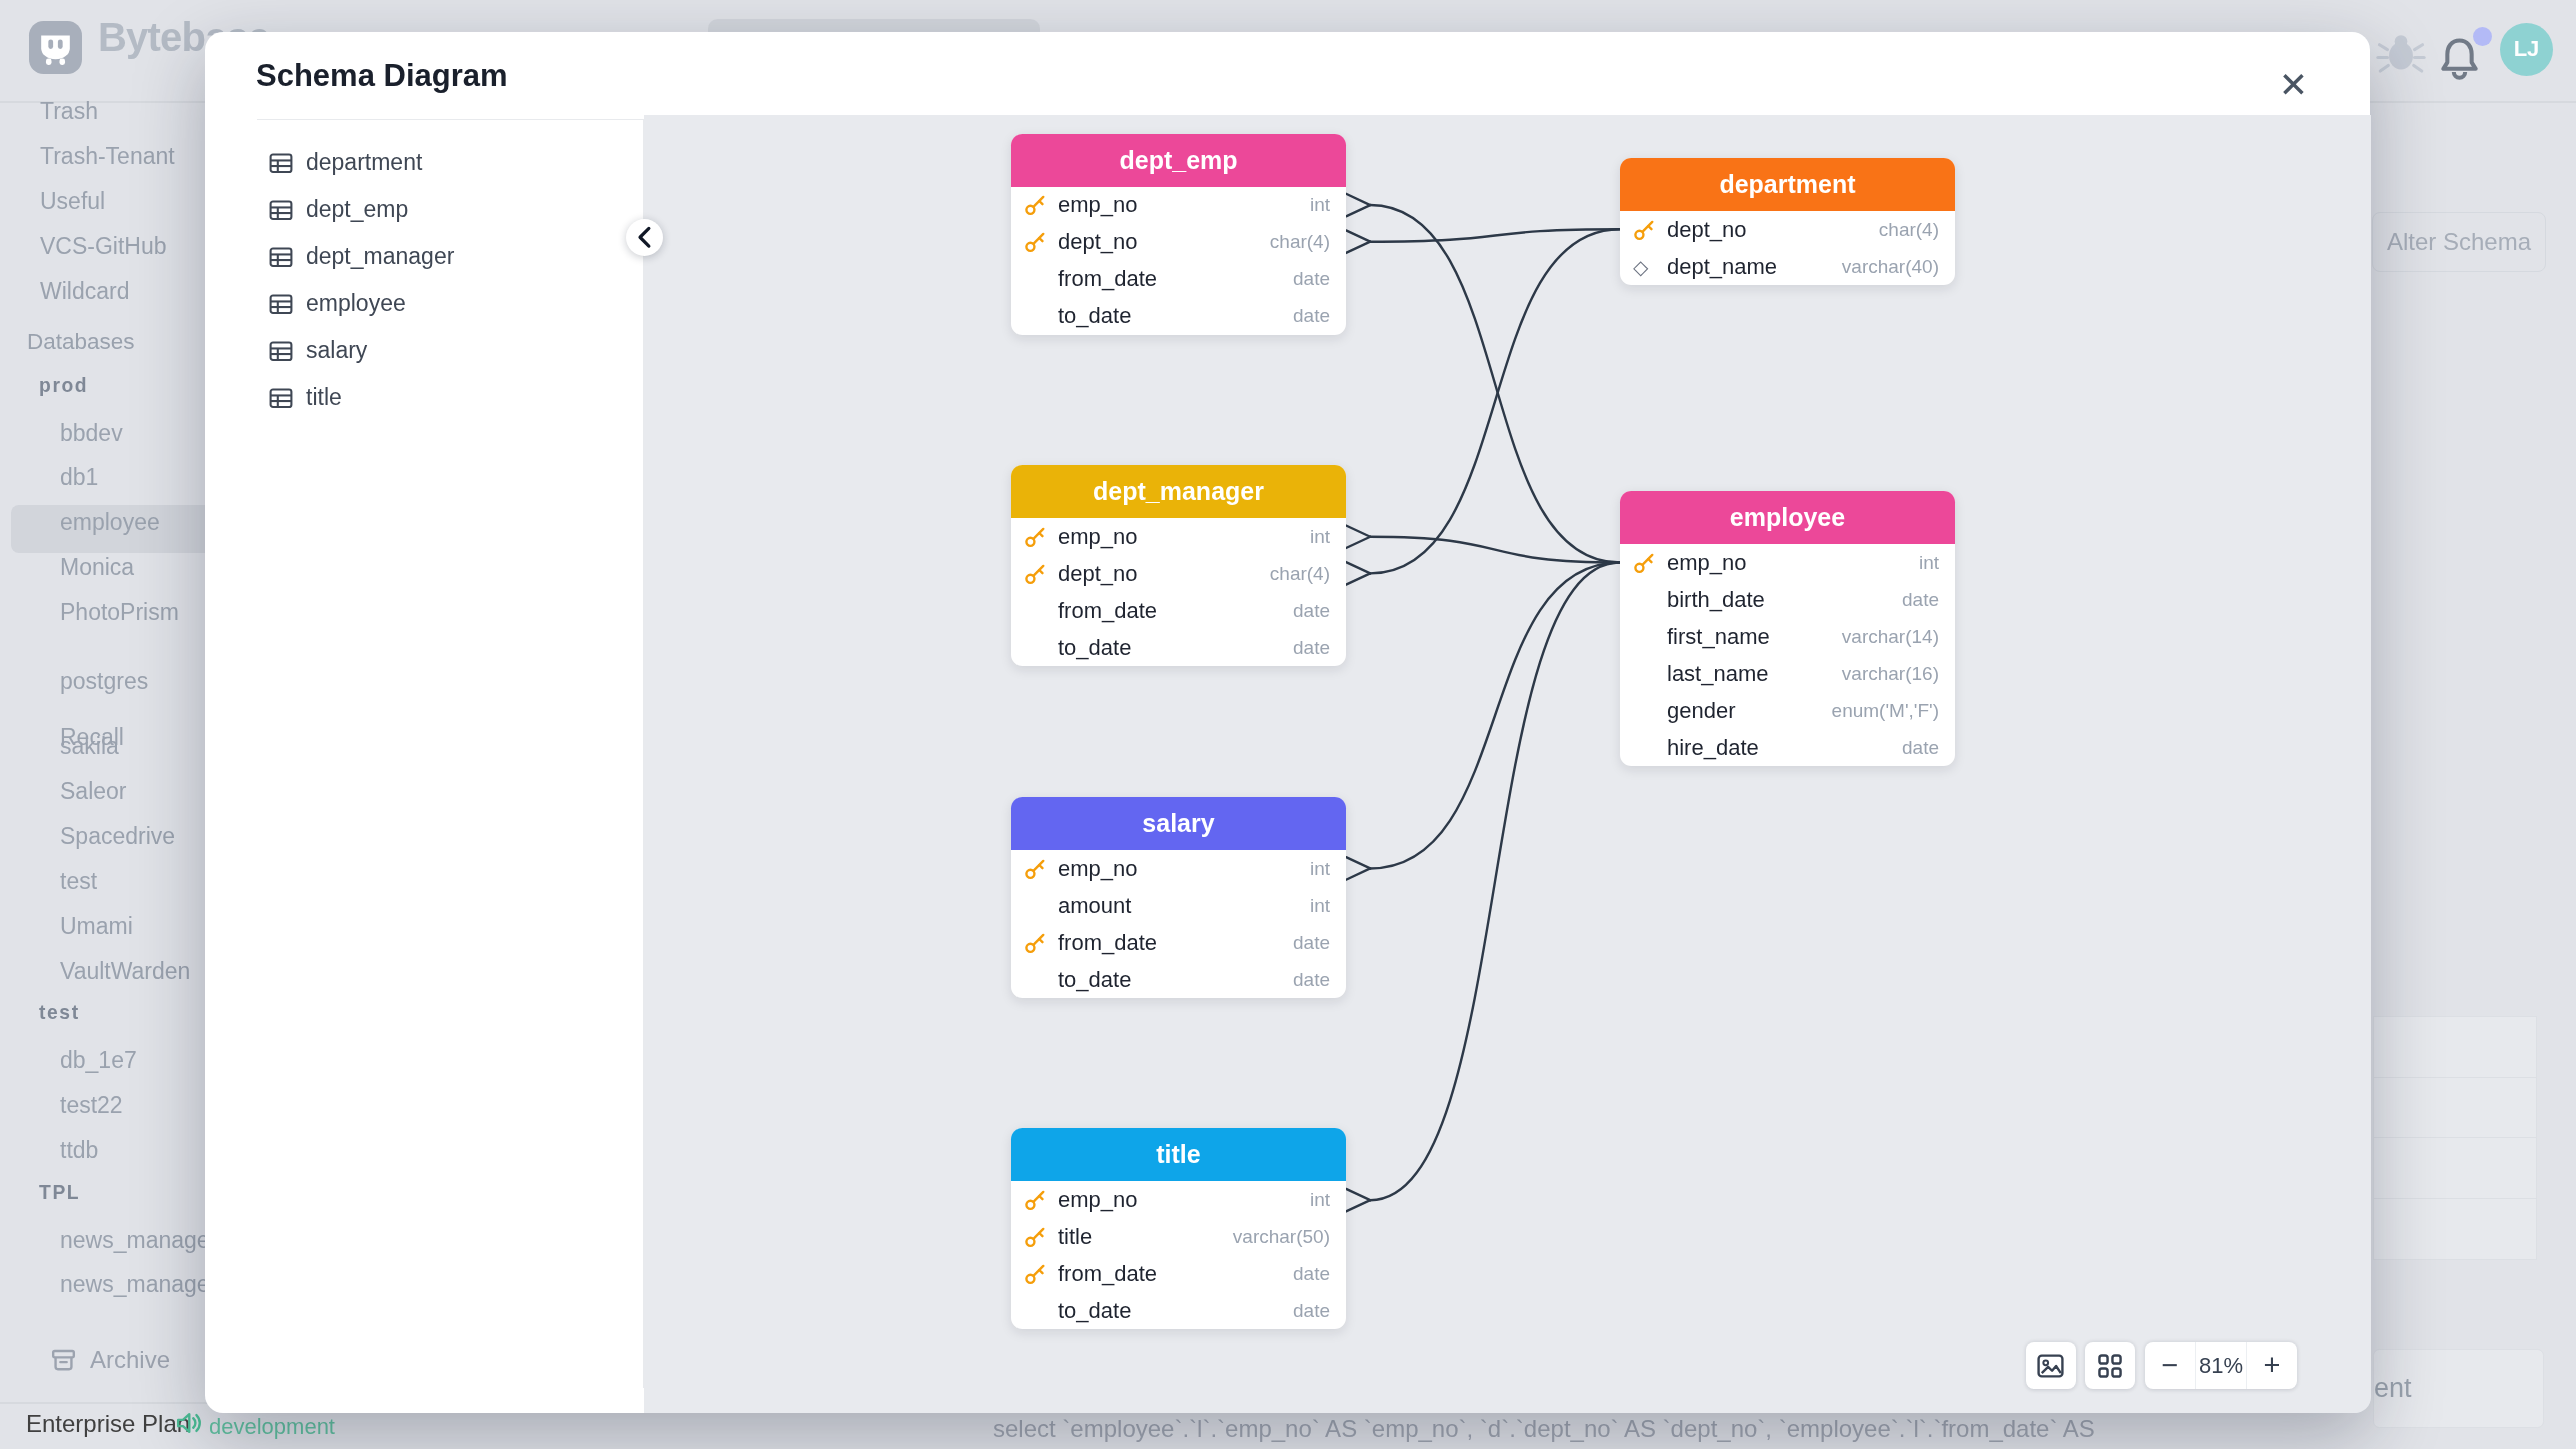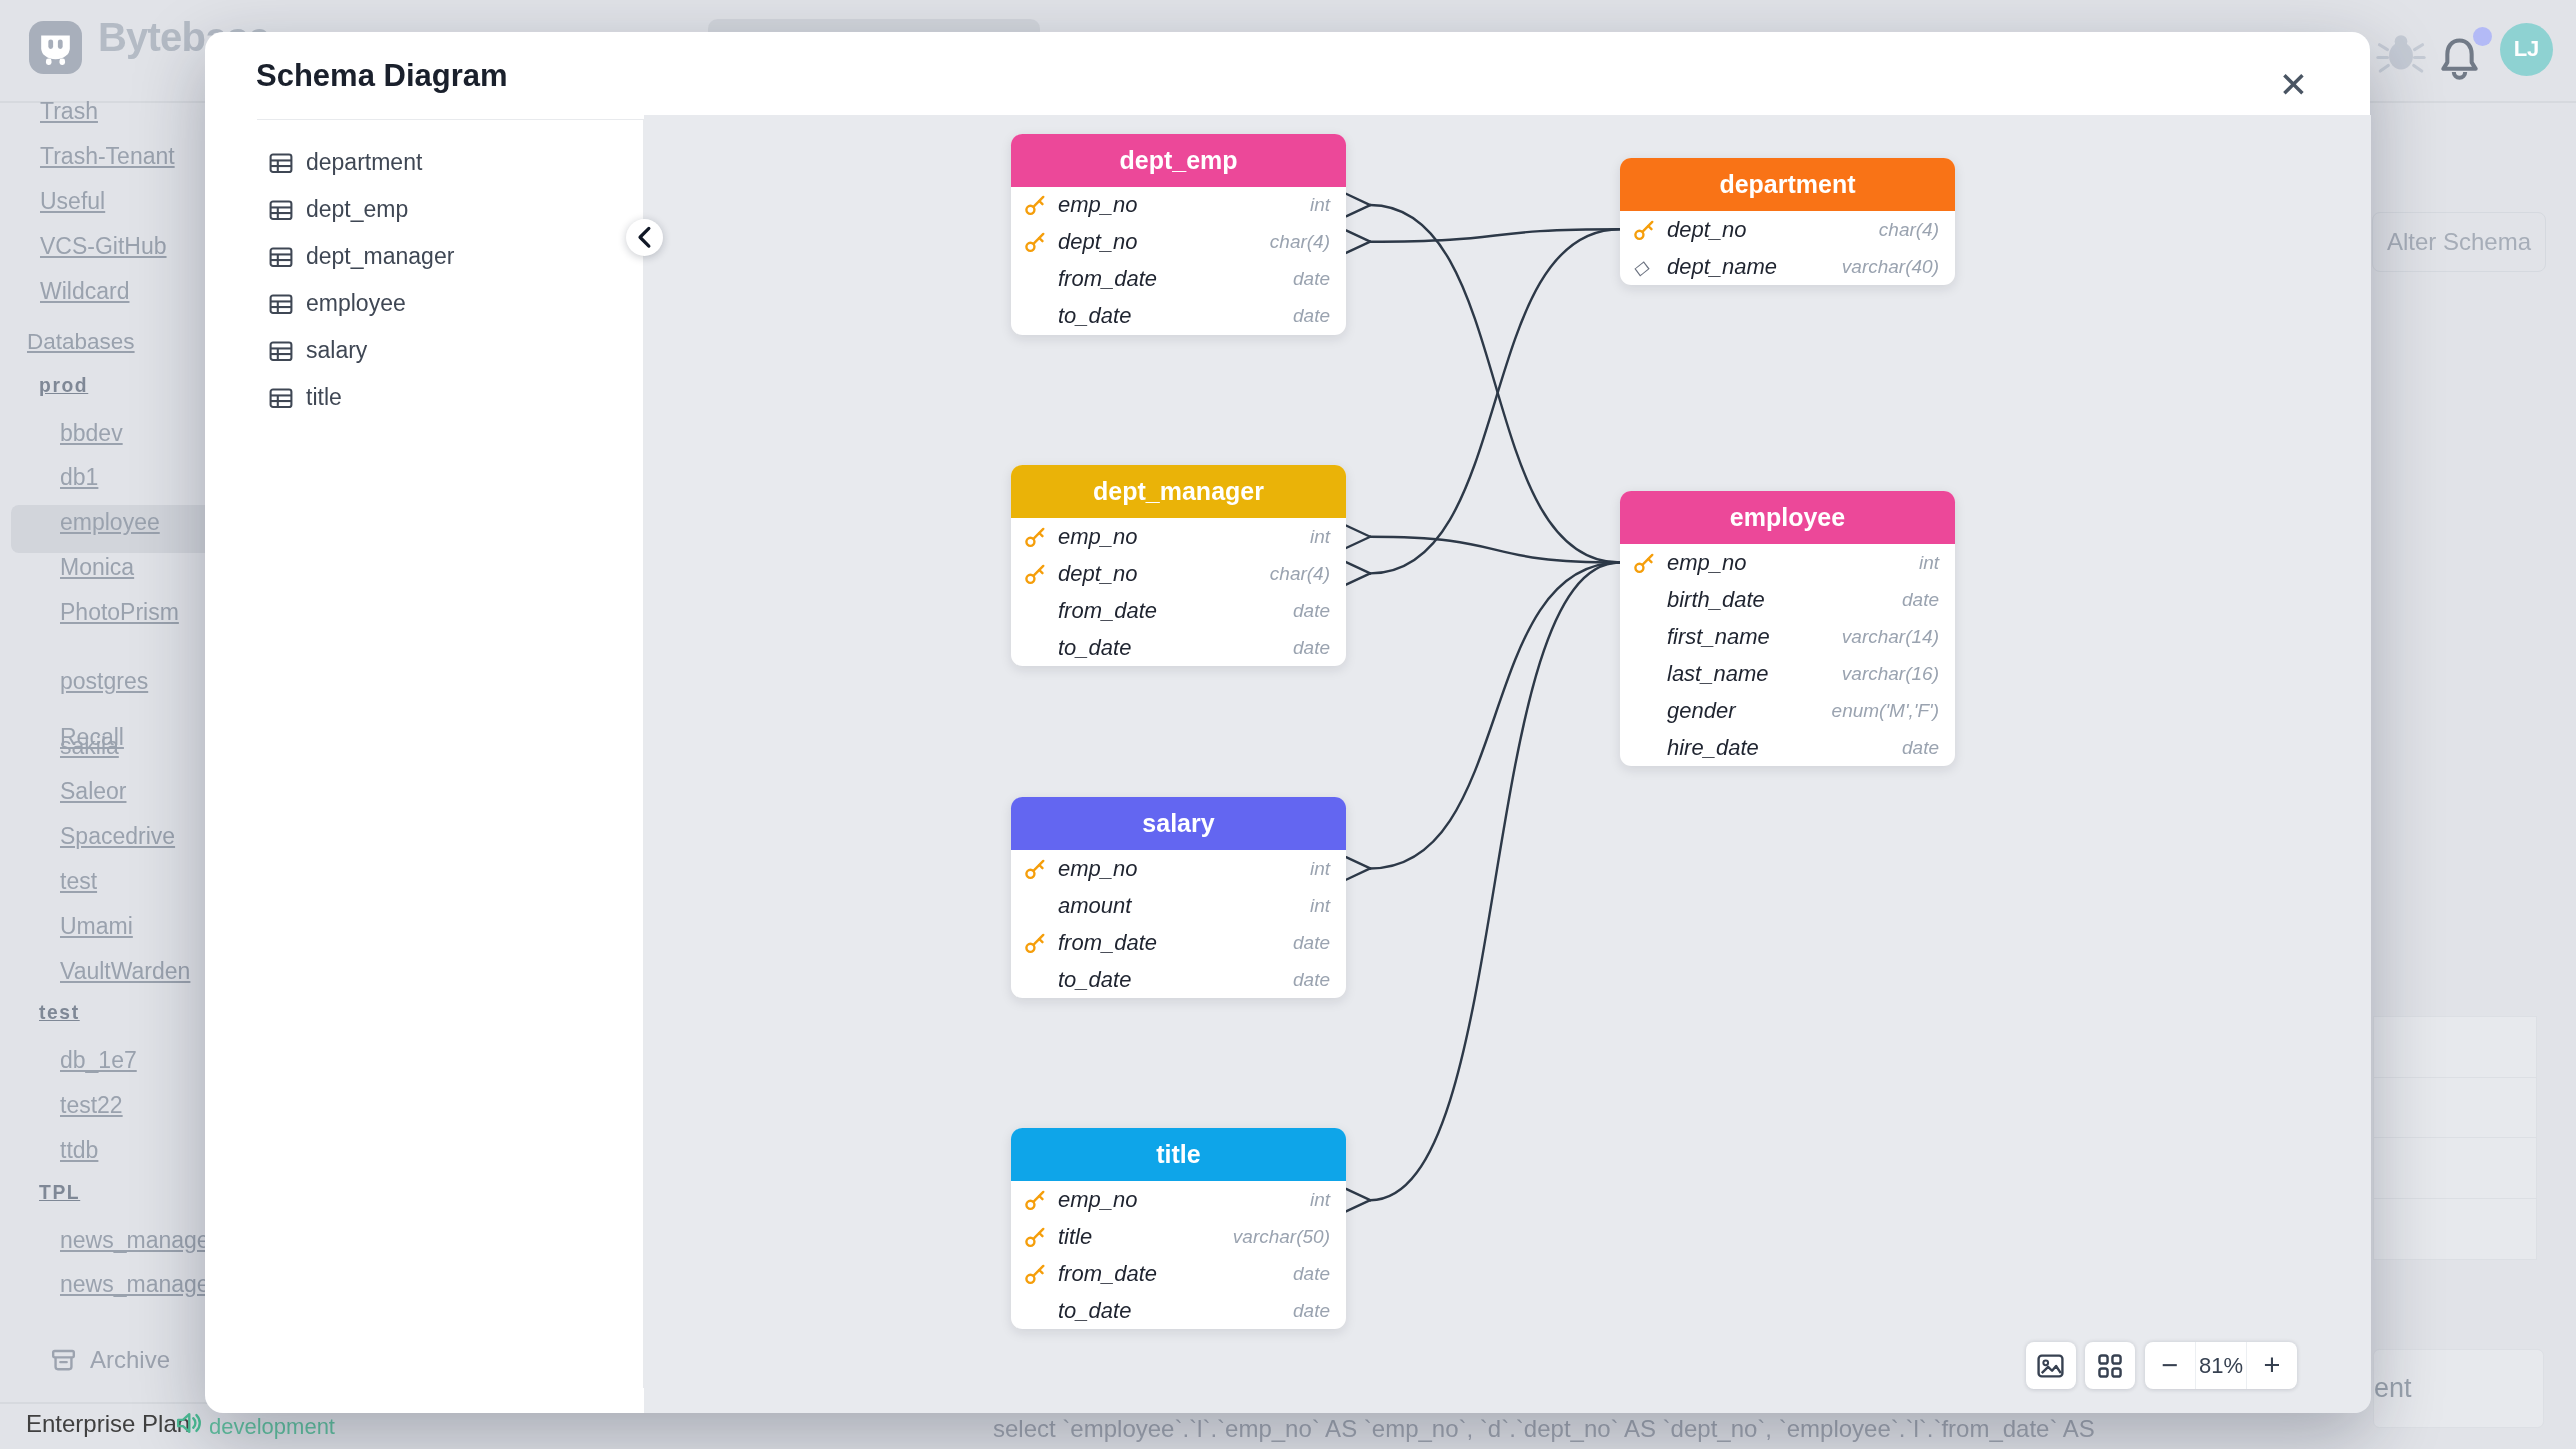"Trash" .sb-item { text-decoration: underline -> none }
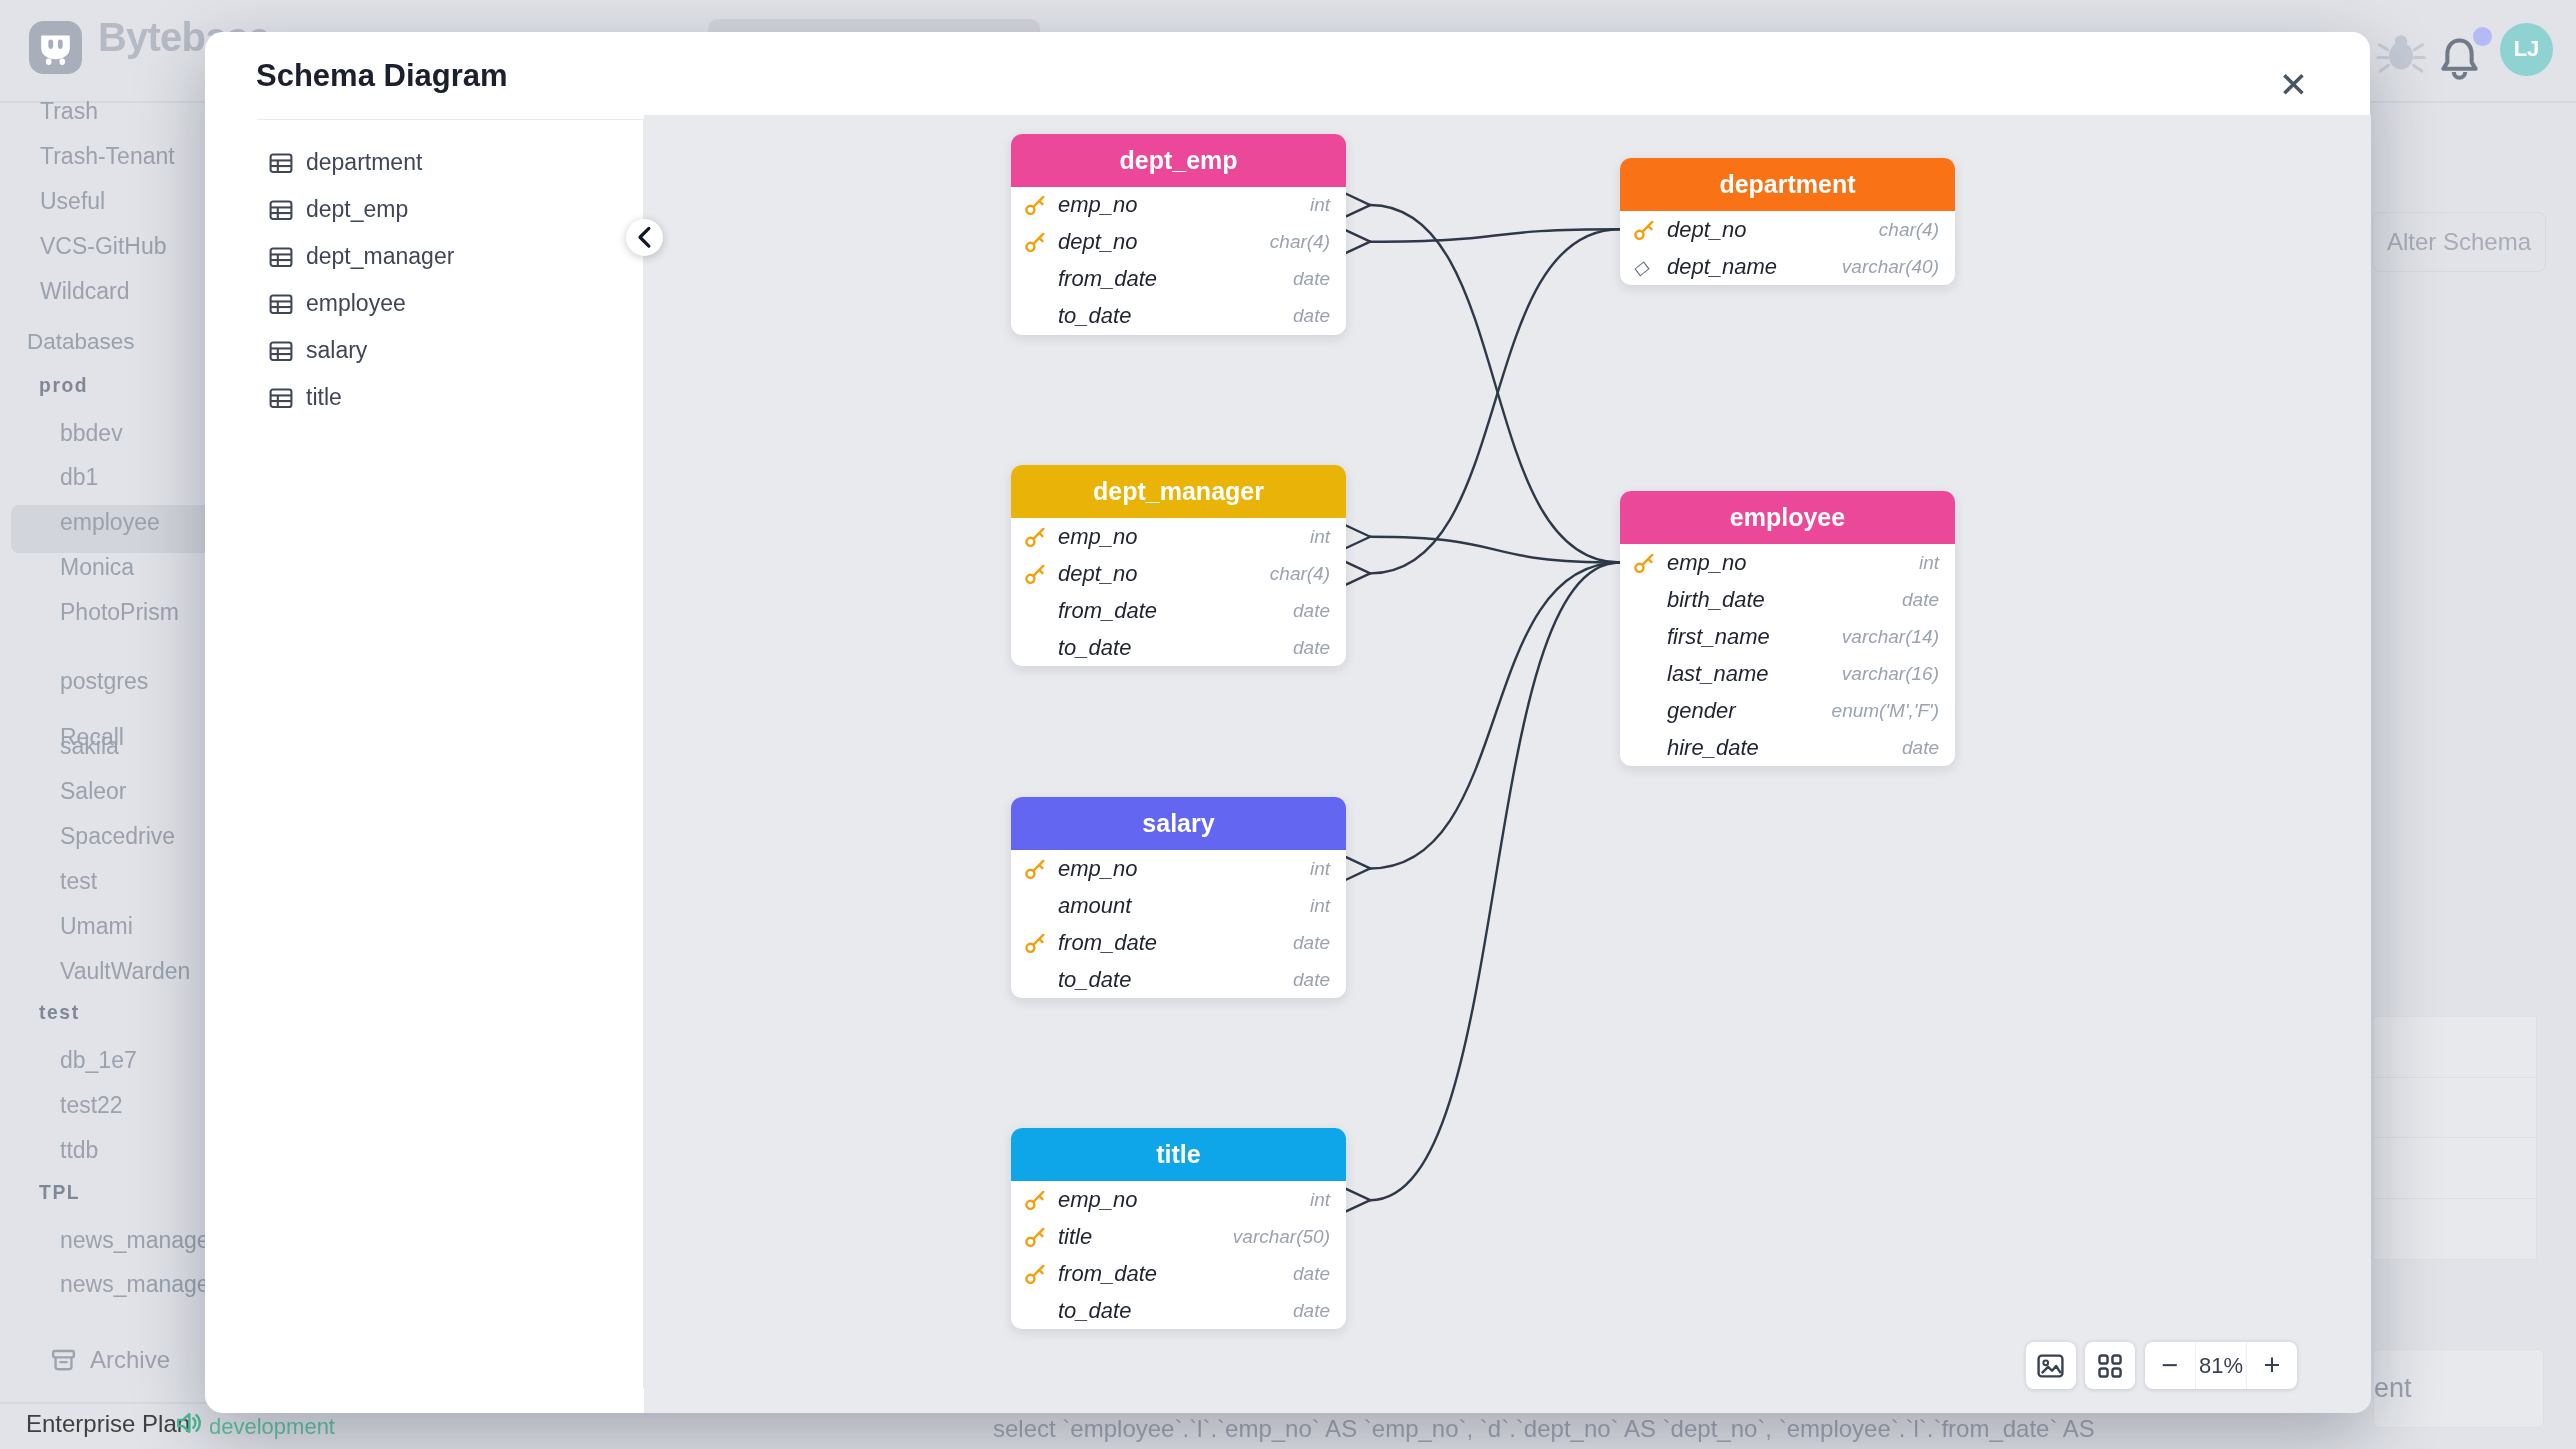"emp_no" .trow { font-style: italic -> none }
